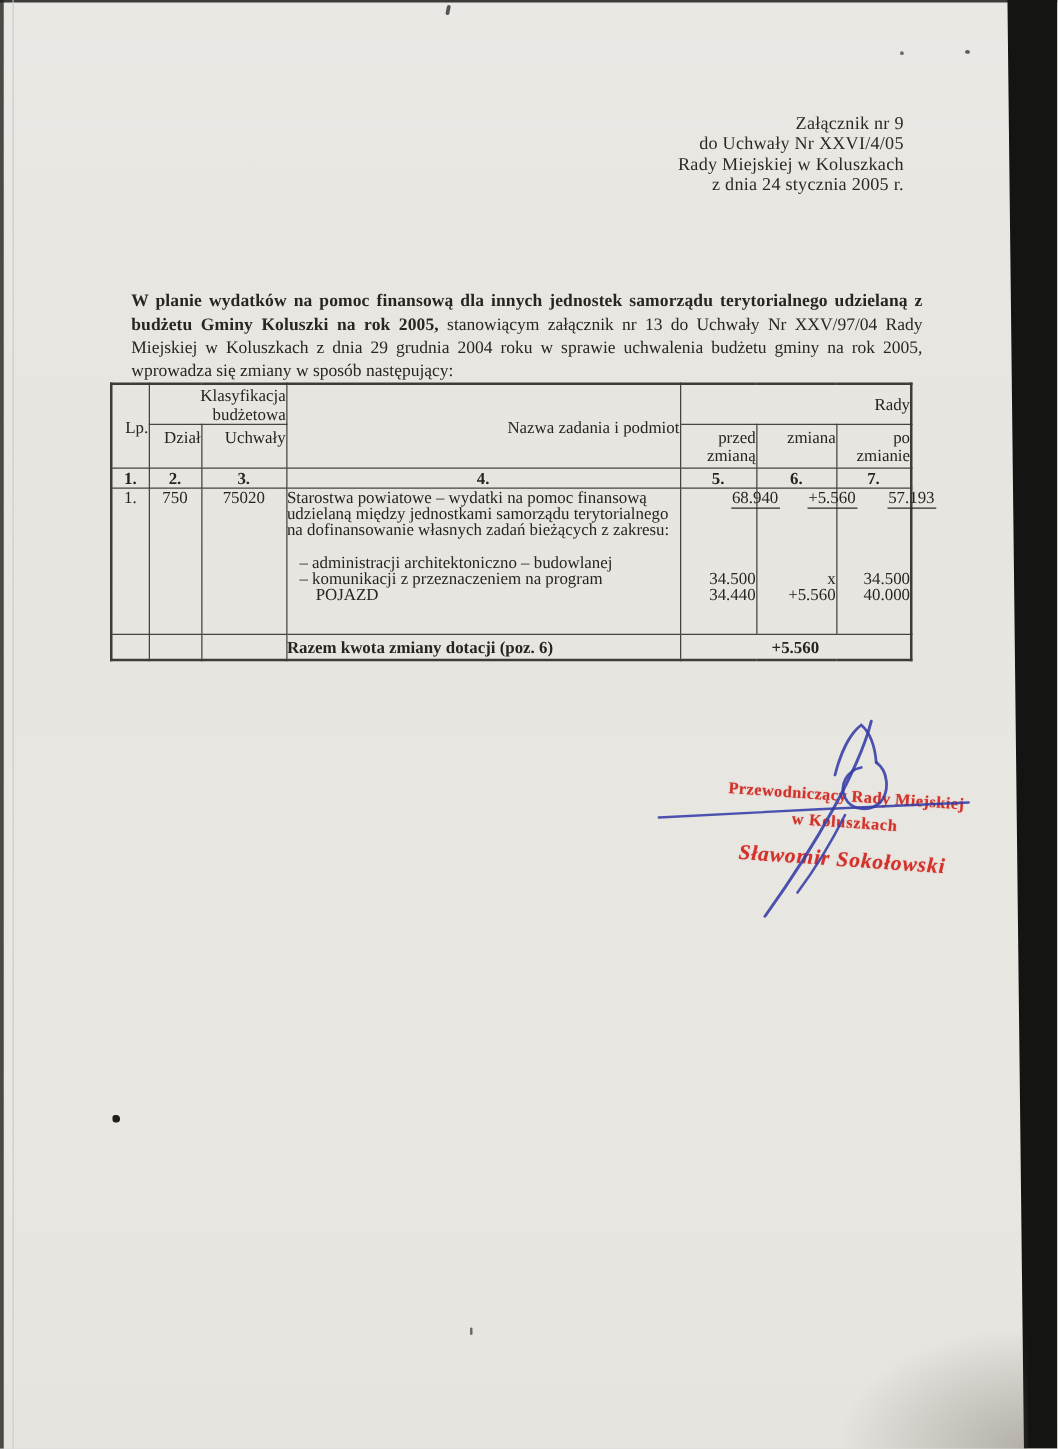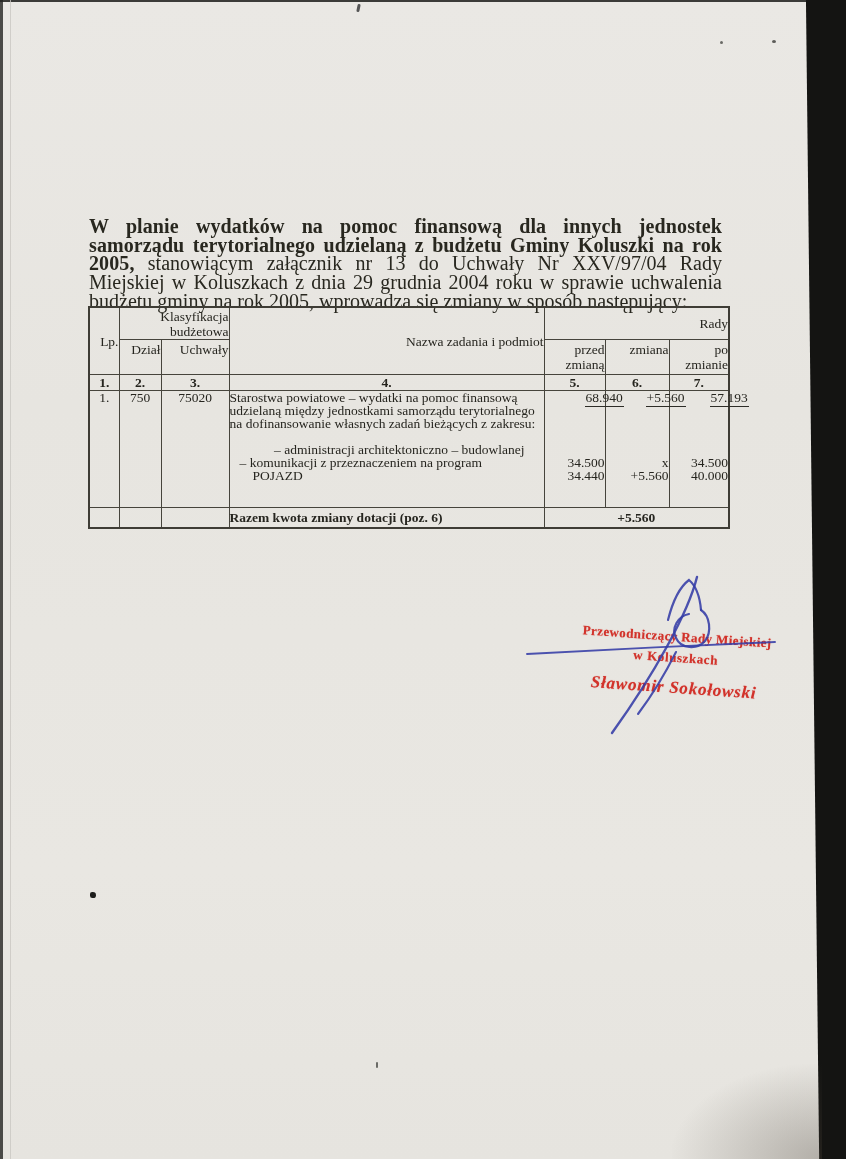"Załącznik nr 9" div.attach { html: none -> <div> <div>Załącznik nr 9</div> <div>do Uchwały Nr XXVI/4/05</div> <div>Rady Miejskiej w Koluszkach</div> <div>z dnia 24 stycznia 2005 r.</div> </div> }
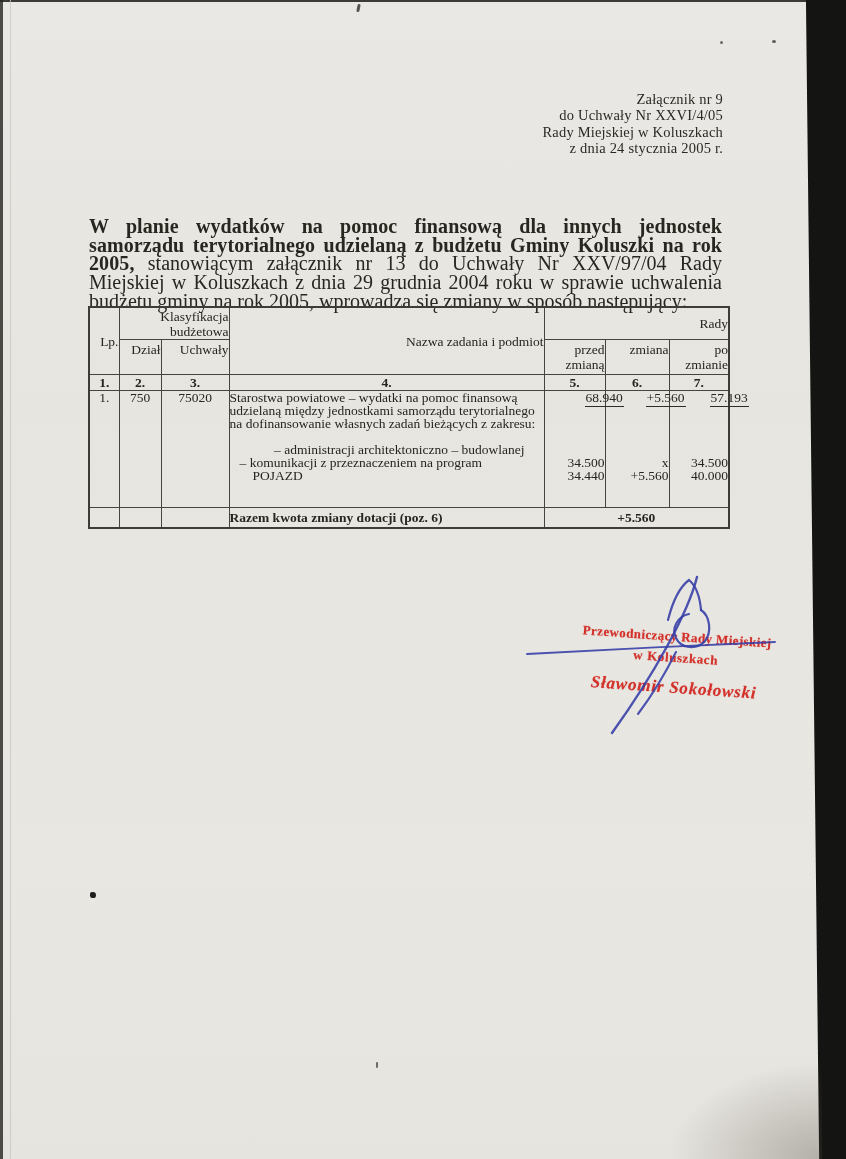"W planie wydatków na pomoc" .intro { font-size: 20px -> 14px; margin: 0 -> 16px }
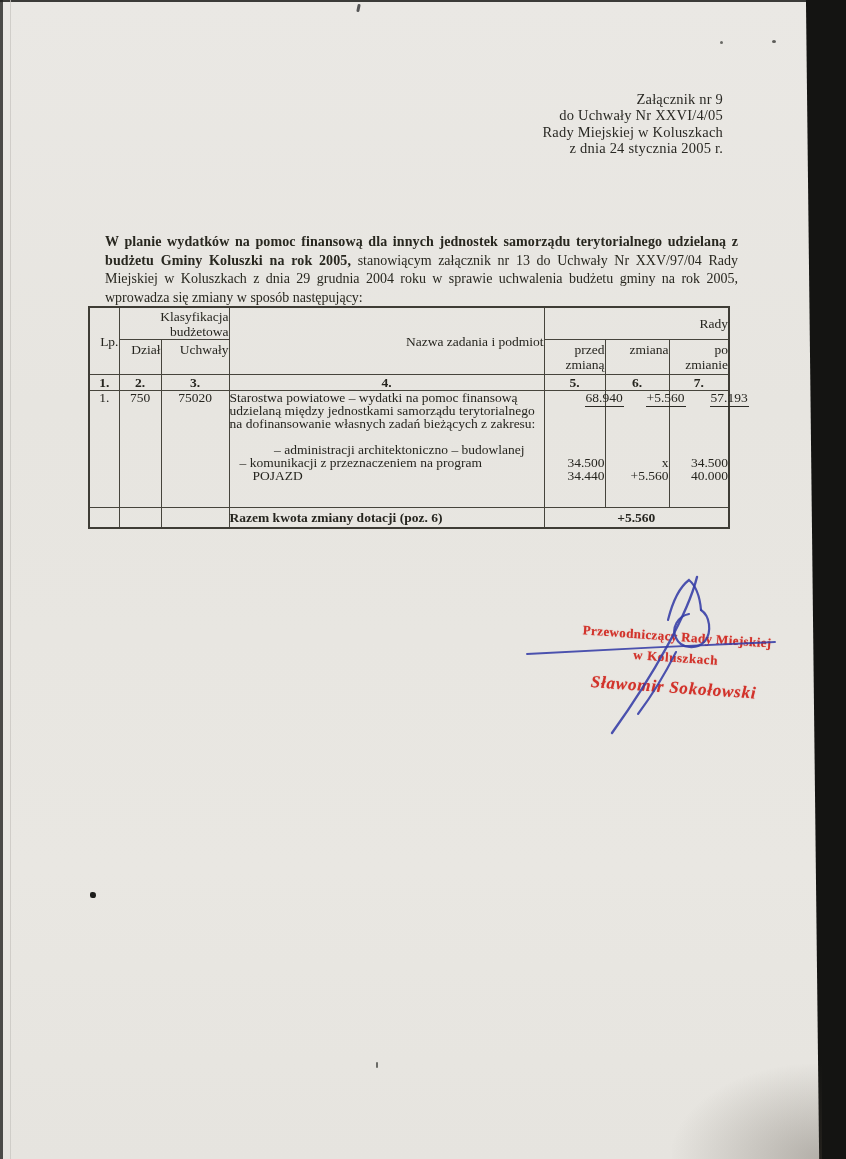"– administracji architektoniczno –" .ditem.first { text-align: right -> none }
